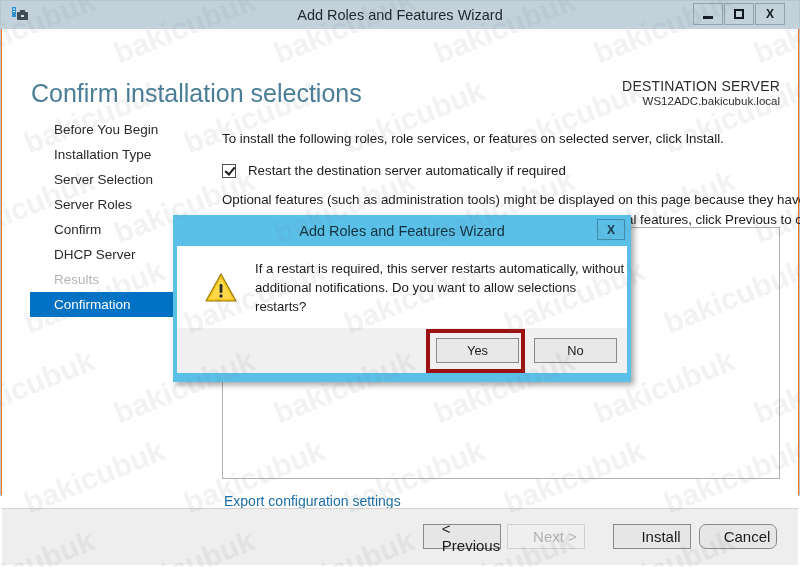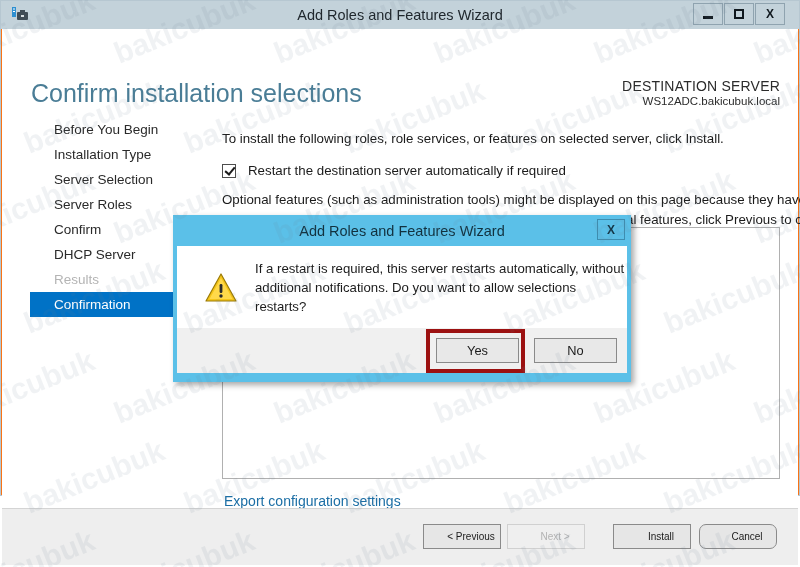"< Previous" .fbtn { font-size: 10px -> 15px }
